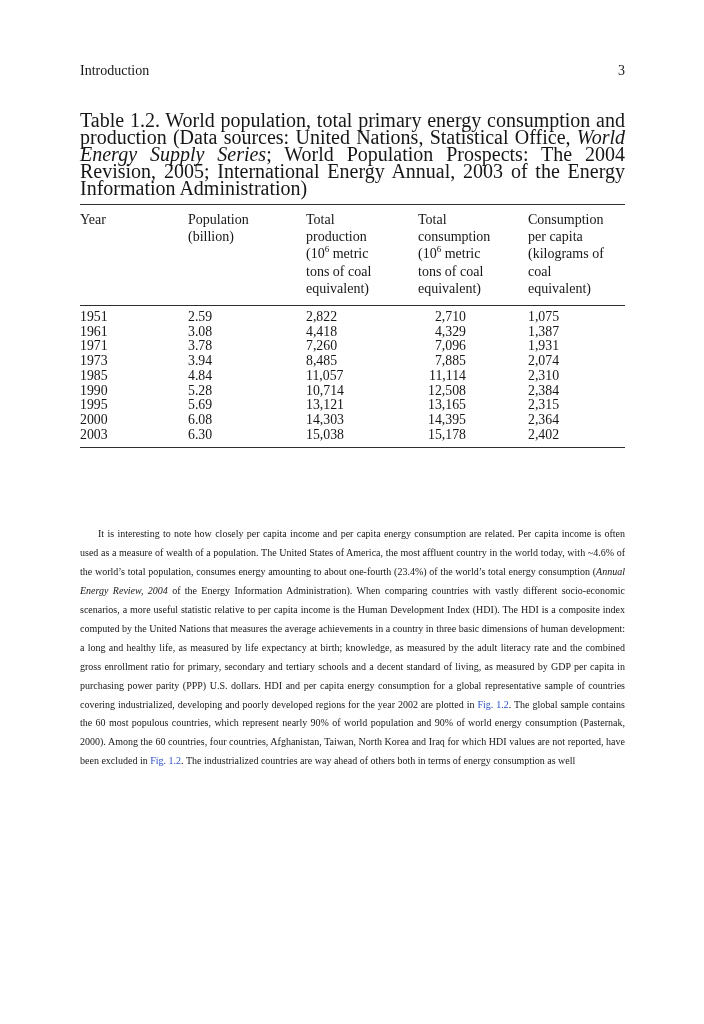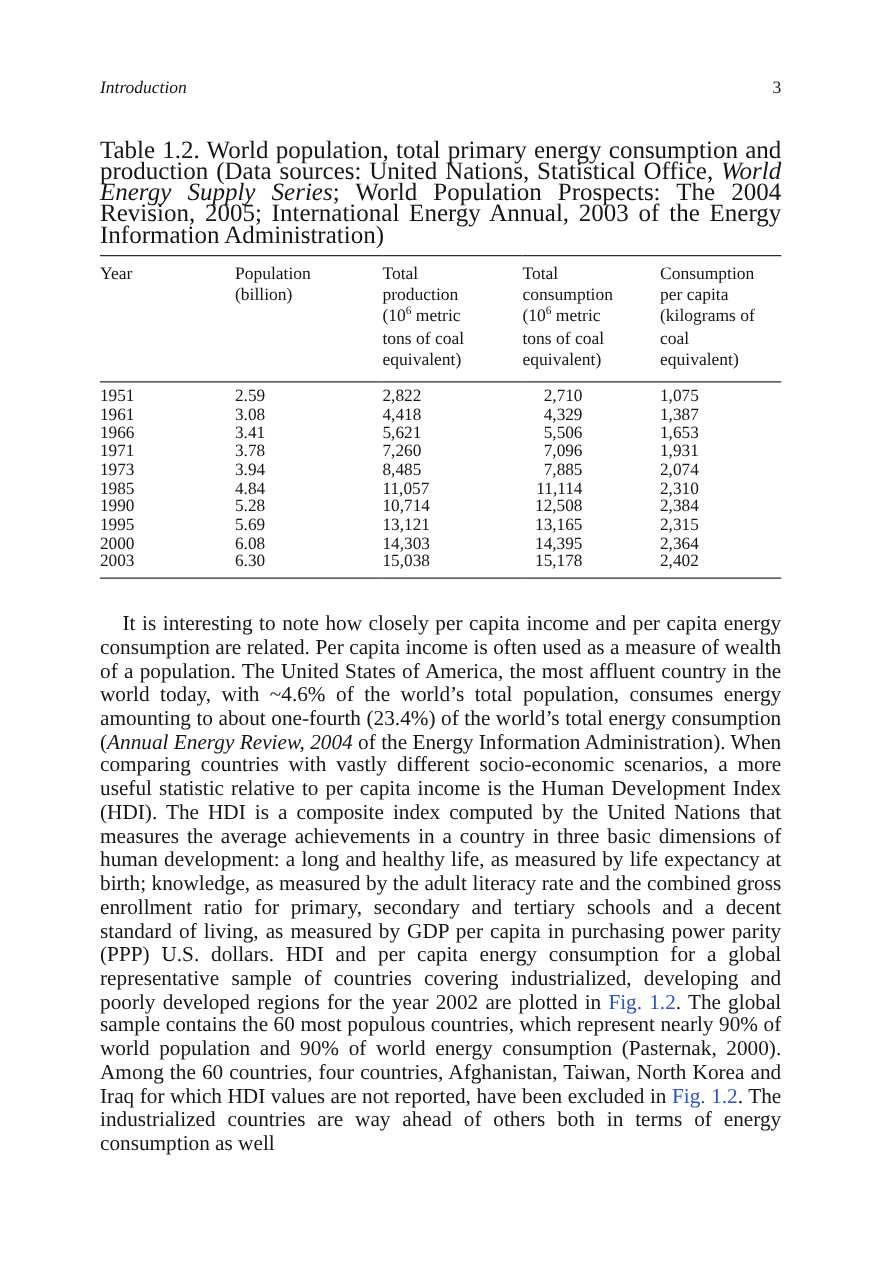"Introduction" .run-title { font-style: italic -> none }
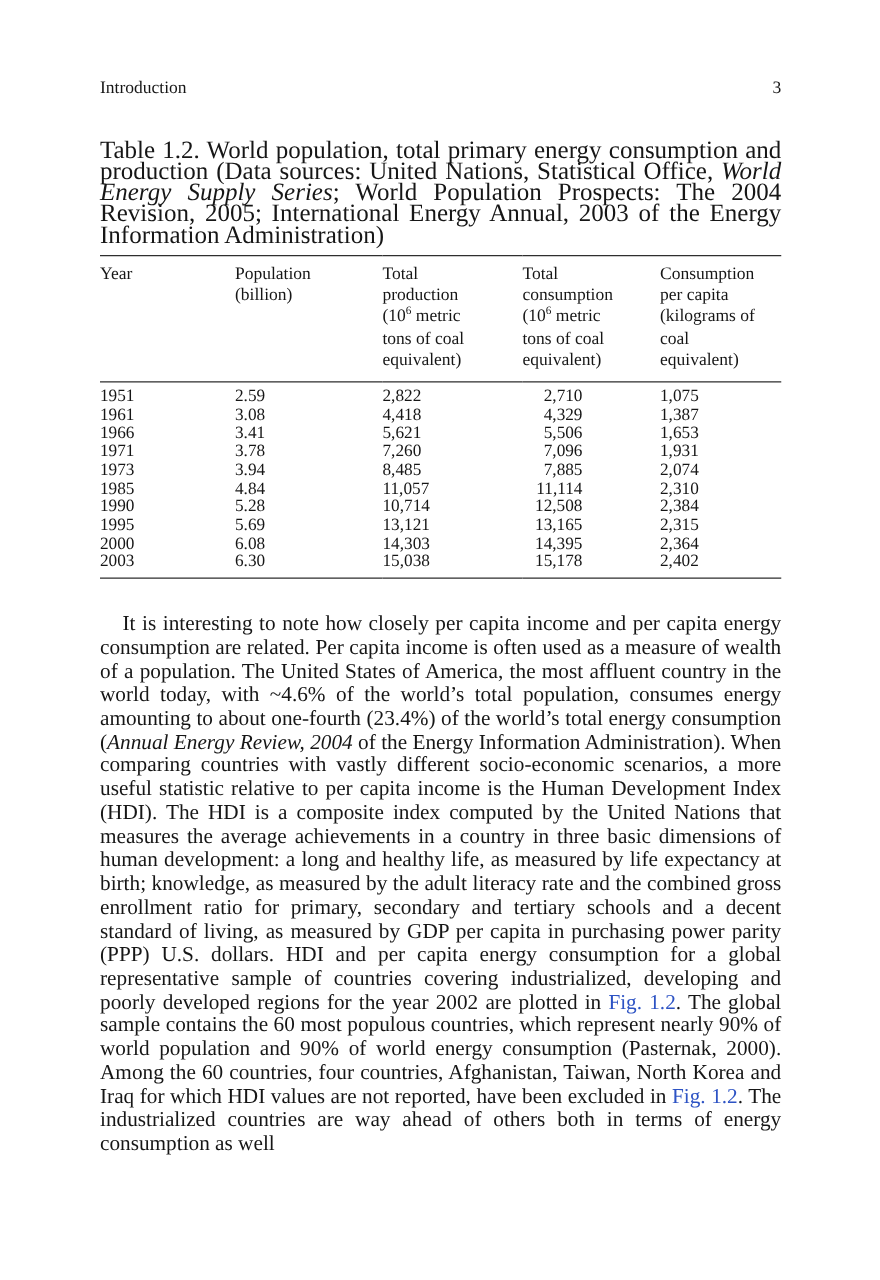"1966" tr { html: <tr> <td>1966</td> <td>3.41</td> <td>5,621</td> <td>5,506</td> <td>1,653</td> </tr> -> none }
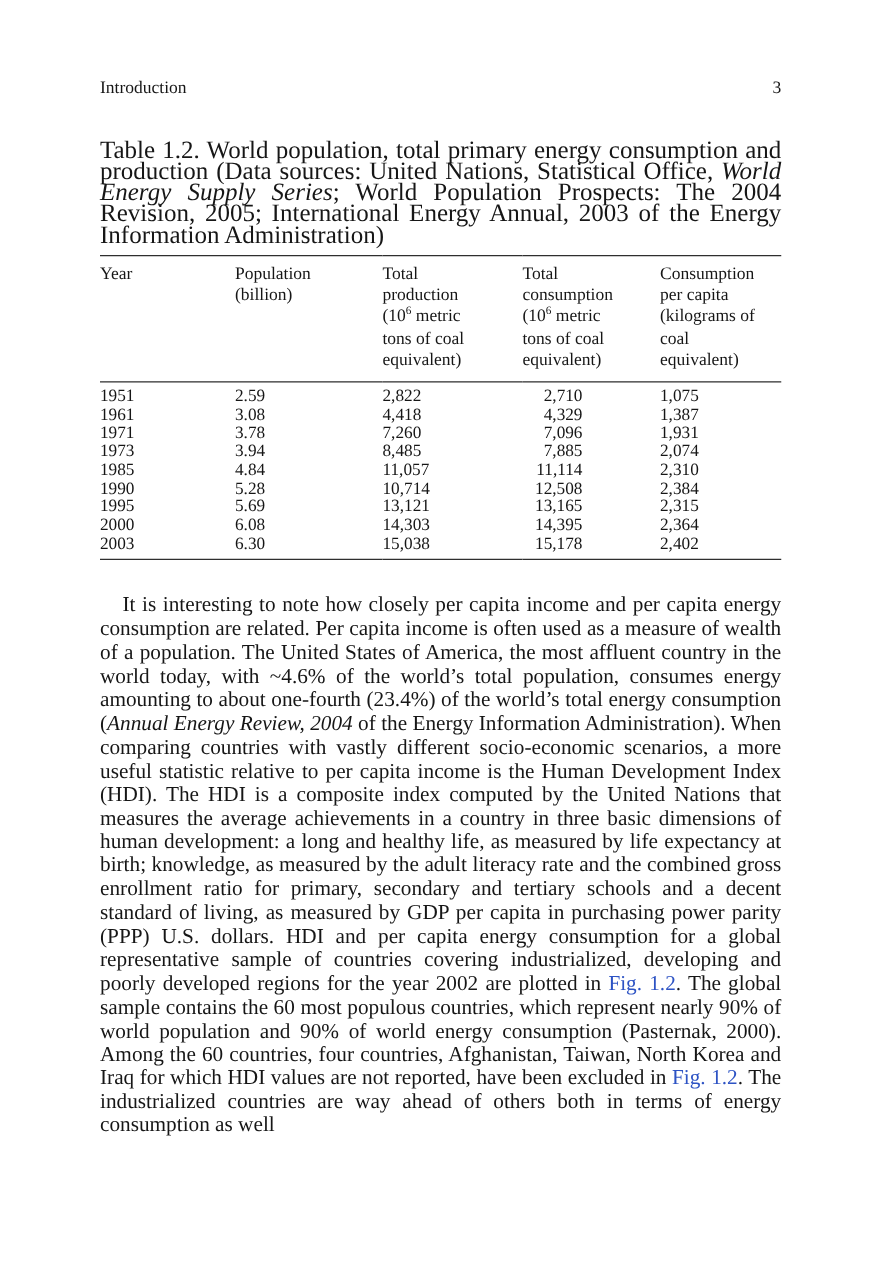"It is interesting to note" .body-text { font-size: 17px -> 10px; margin: 27px 0 0 -> 77px 0 0 }
